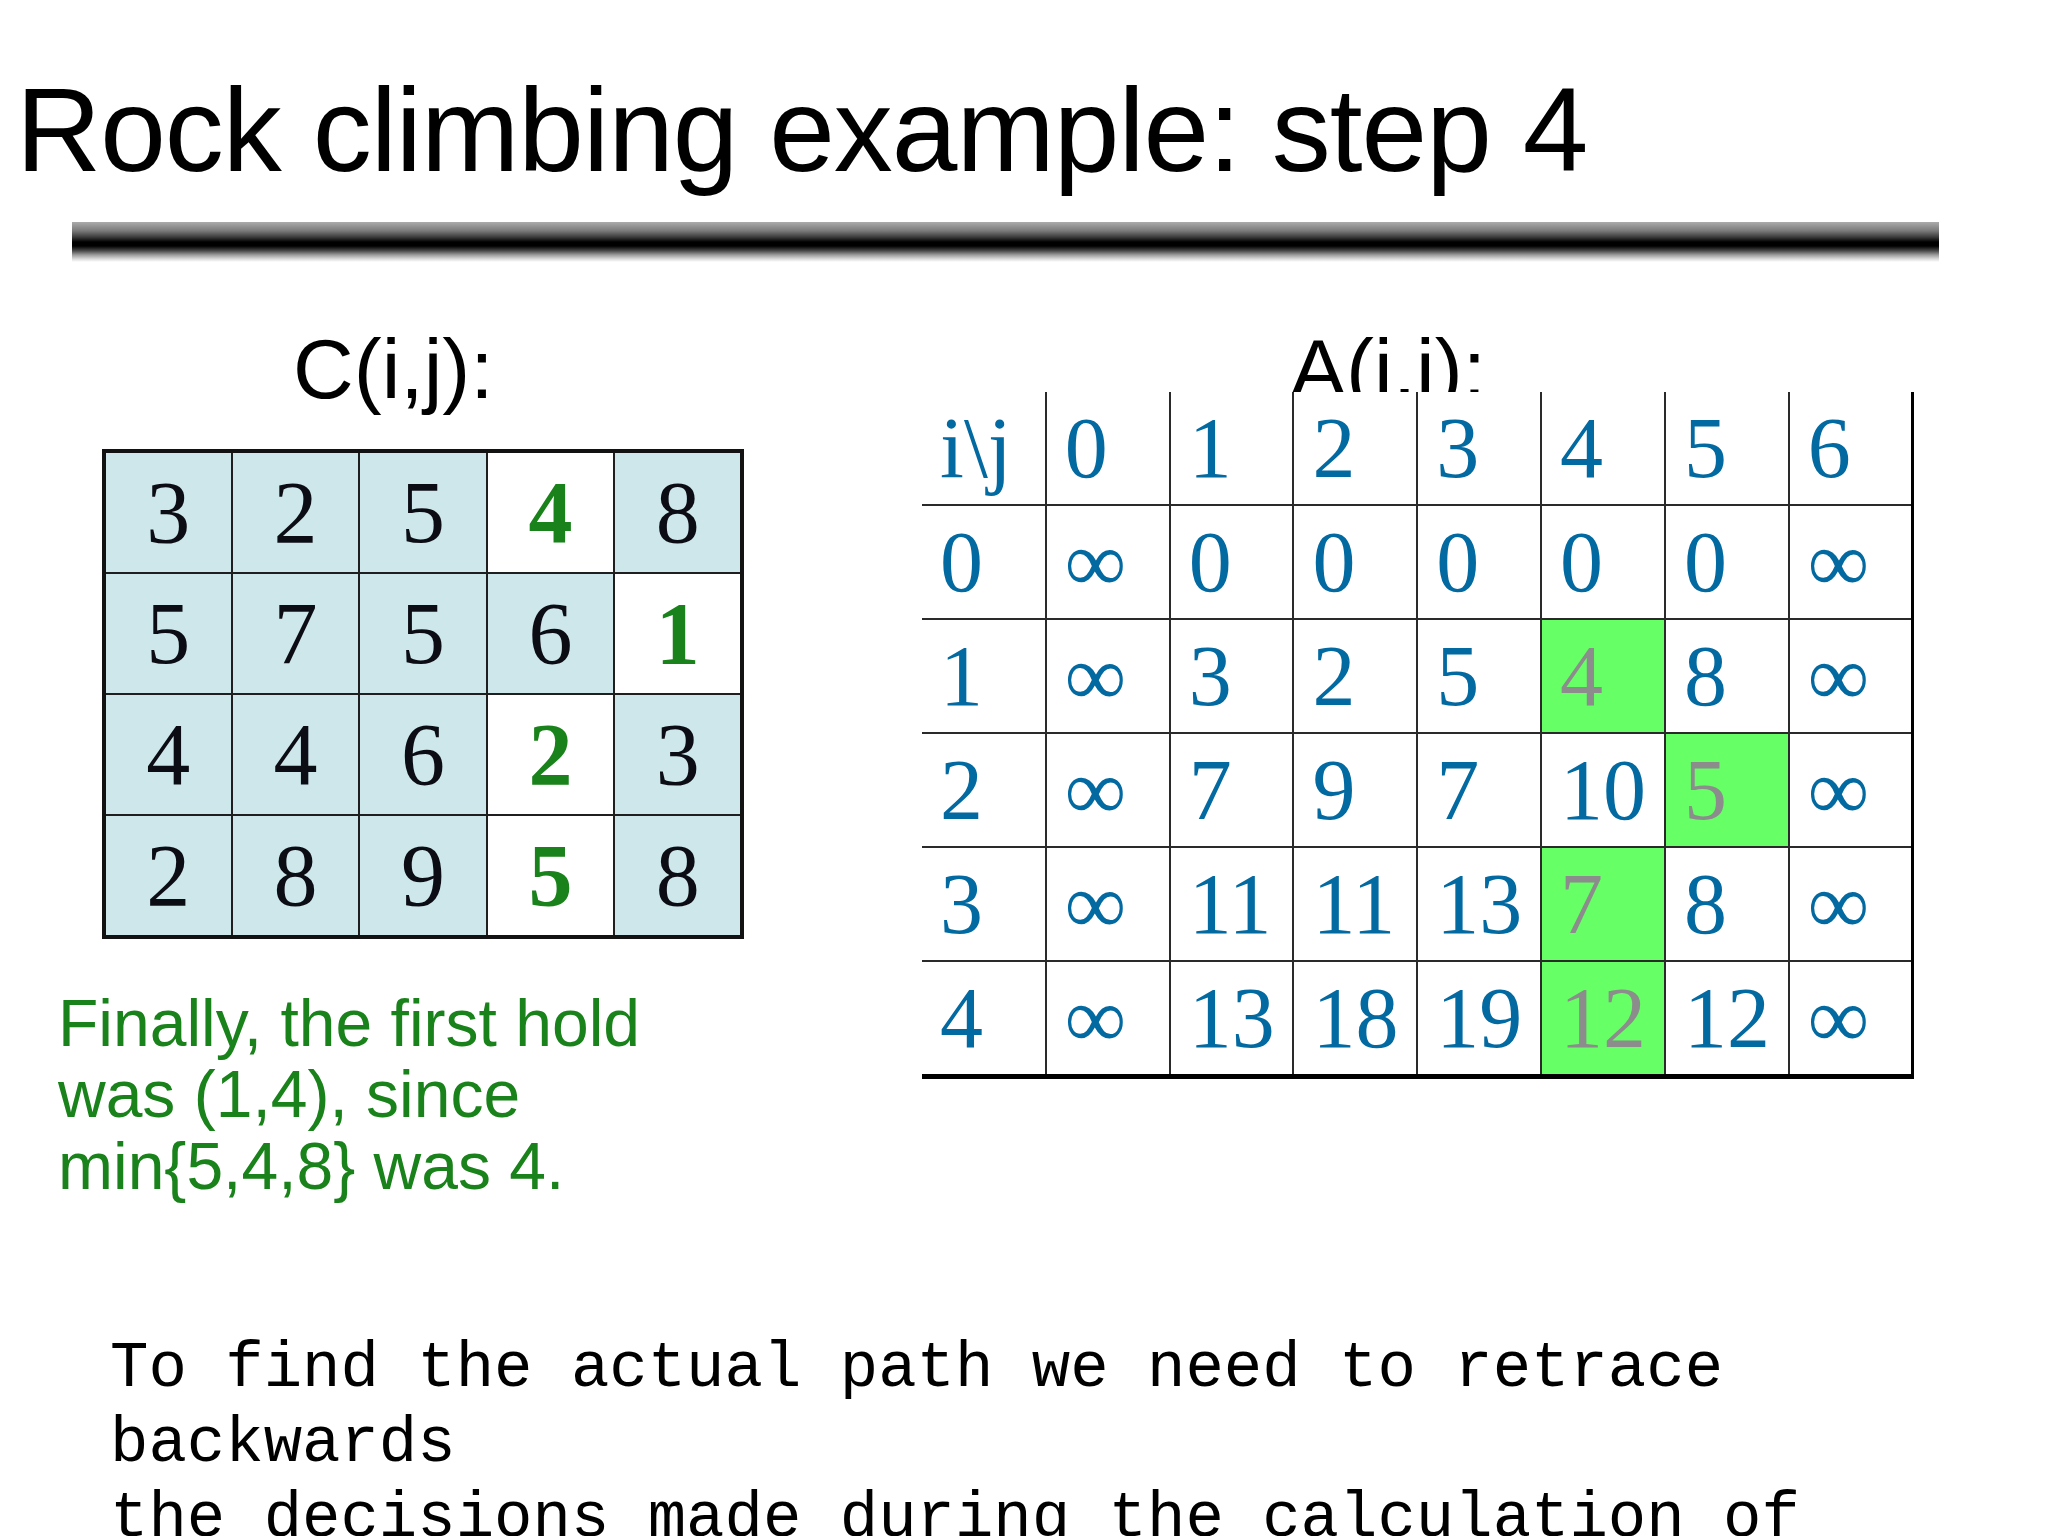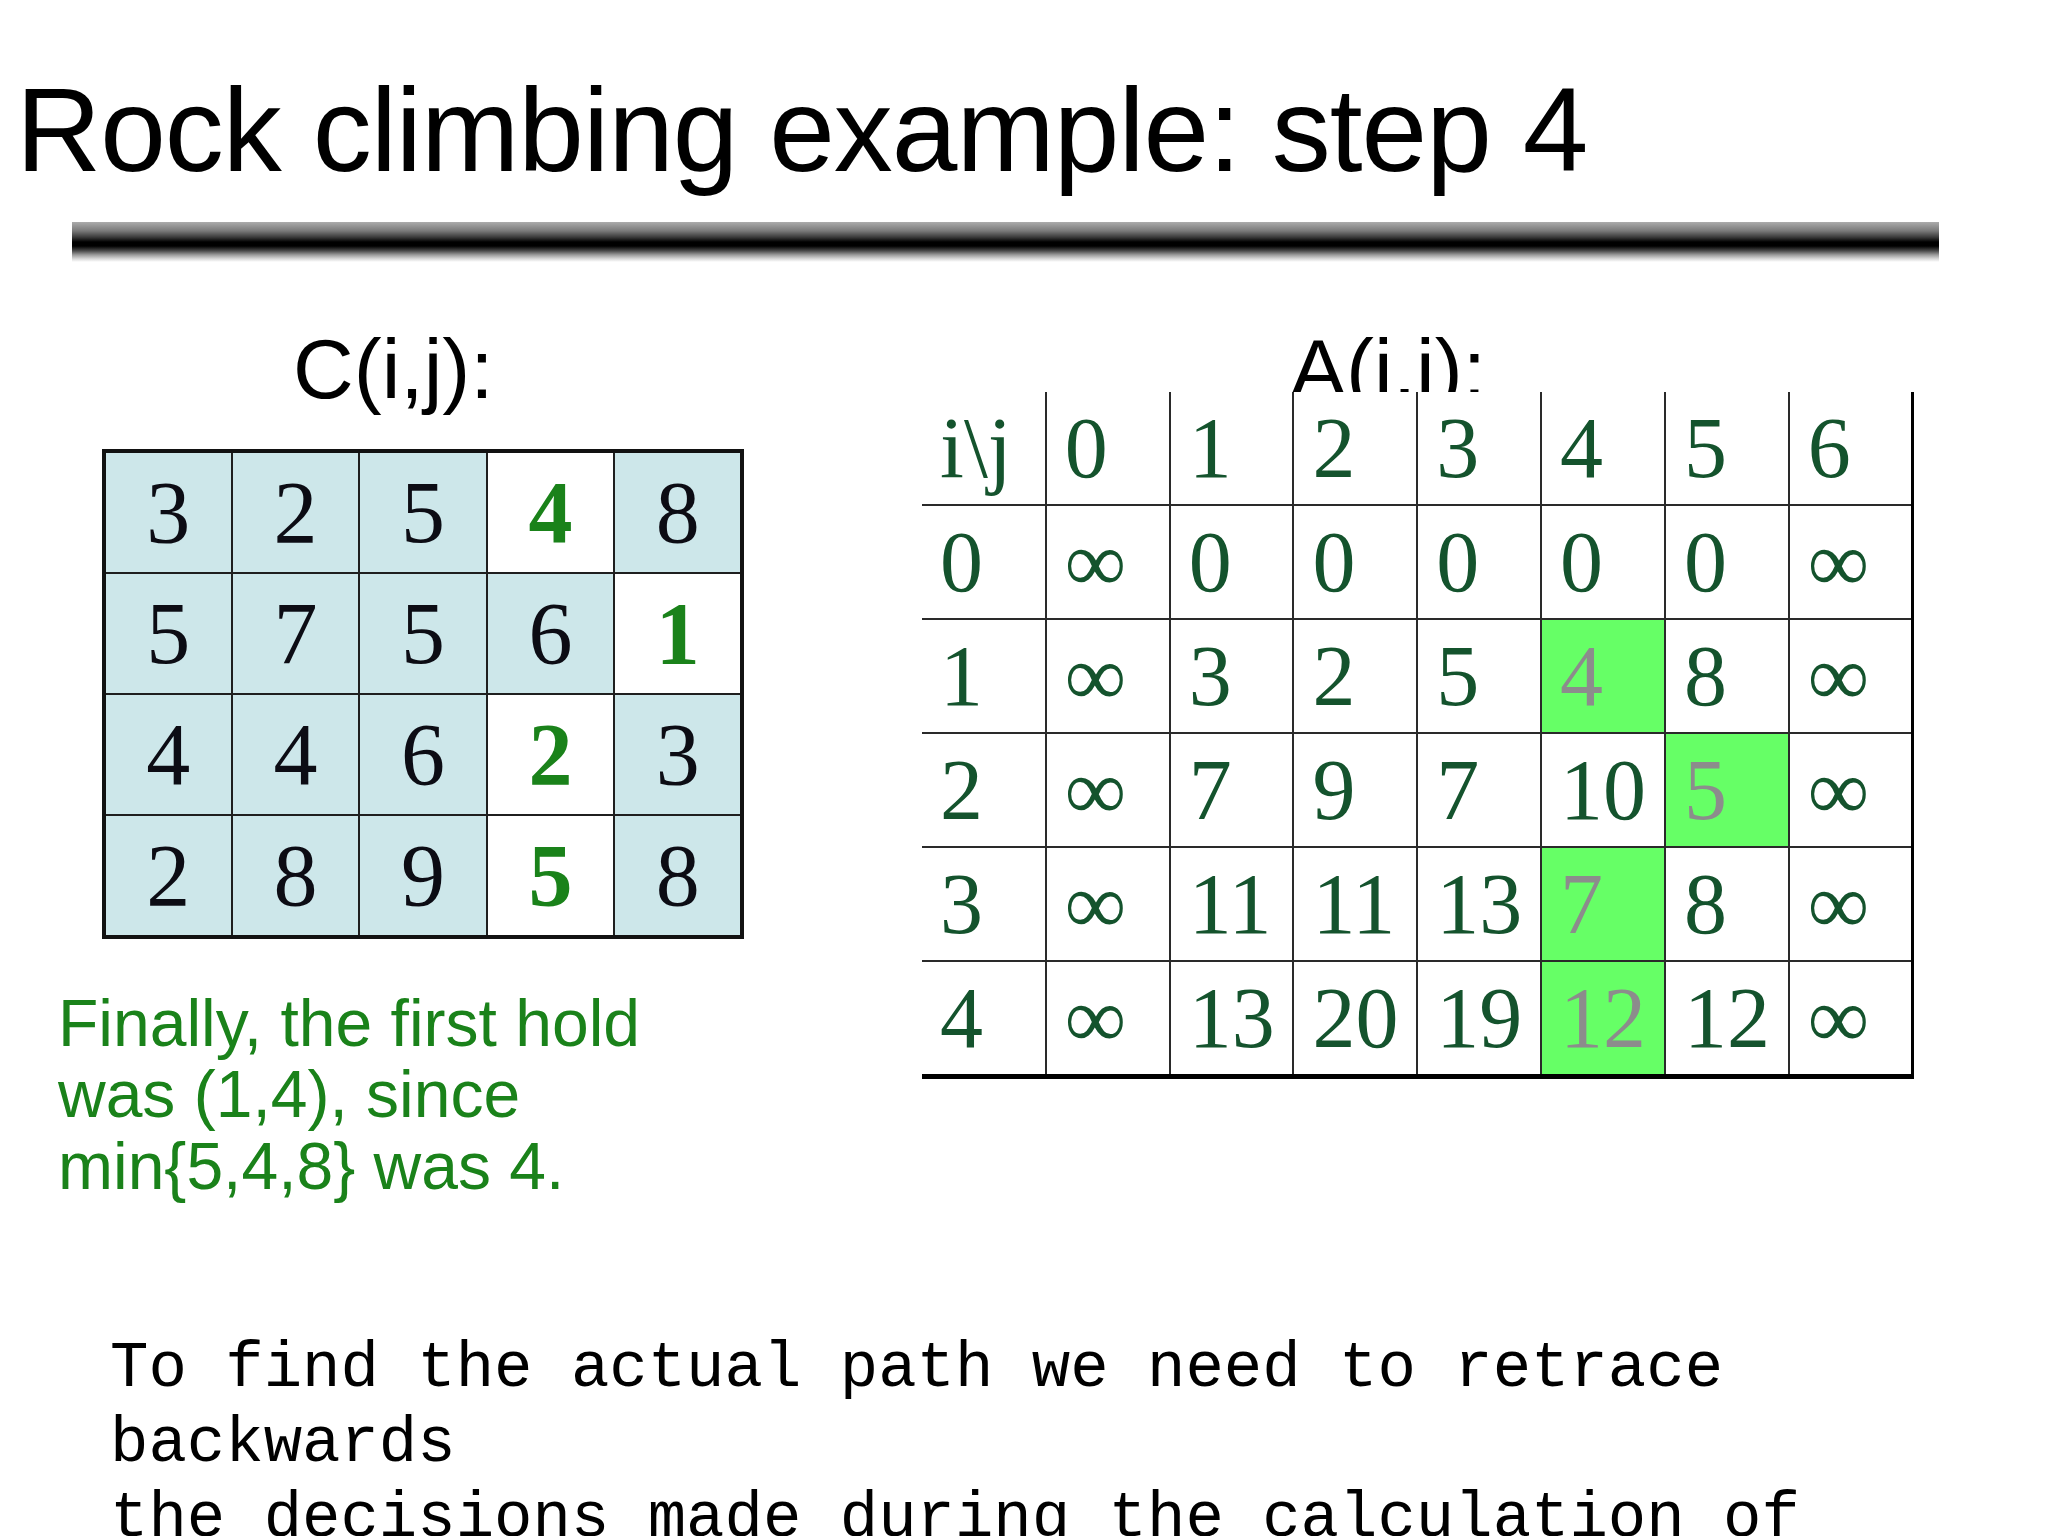"i\j" #a-table td { color: #14532d -> #0369a1 }
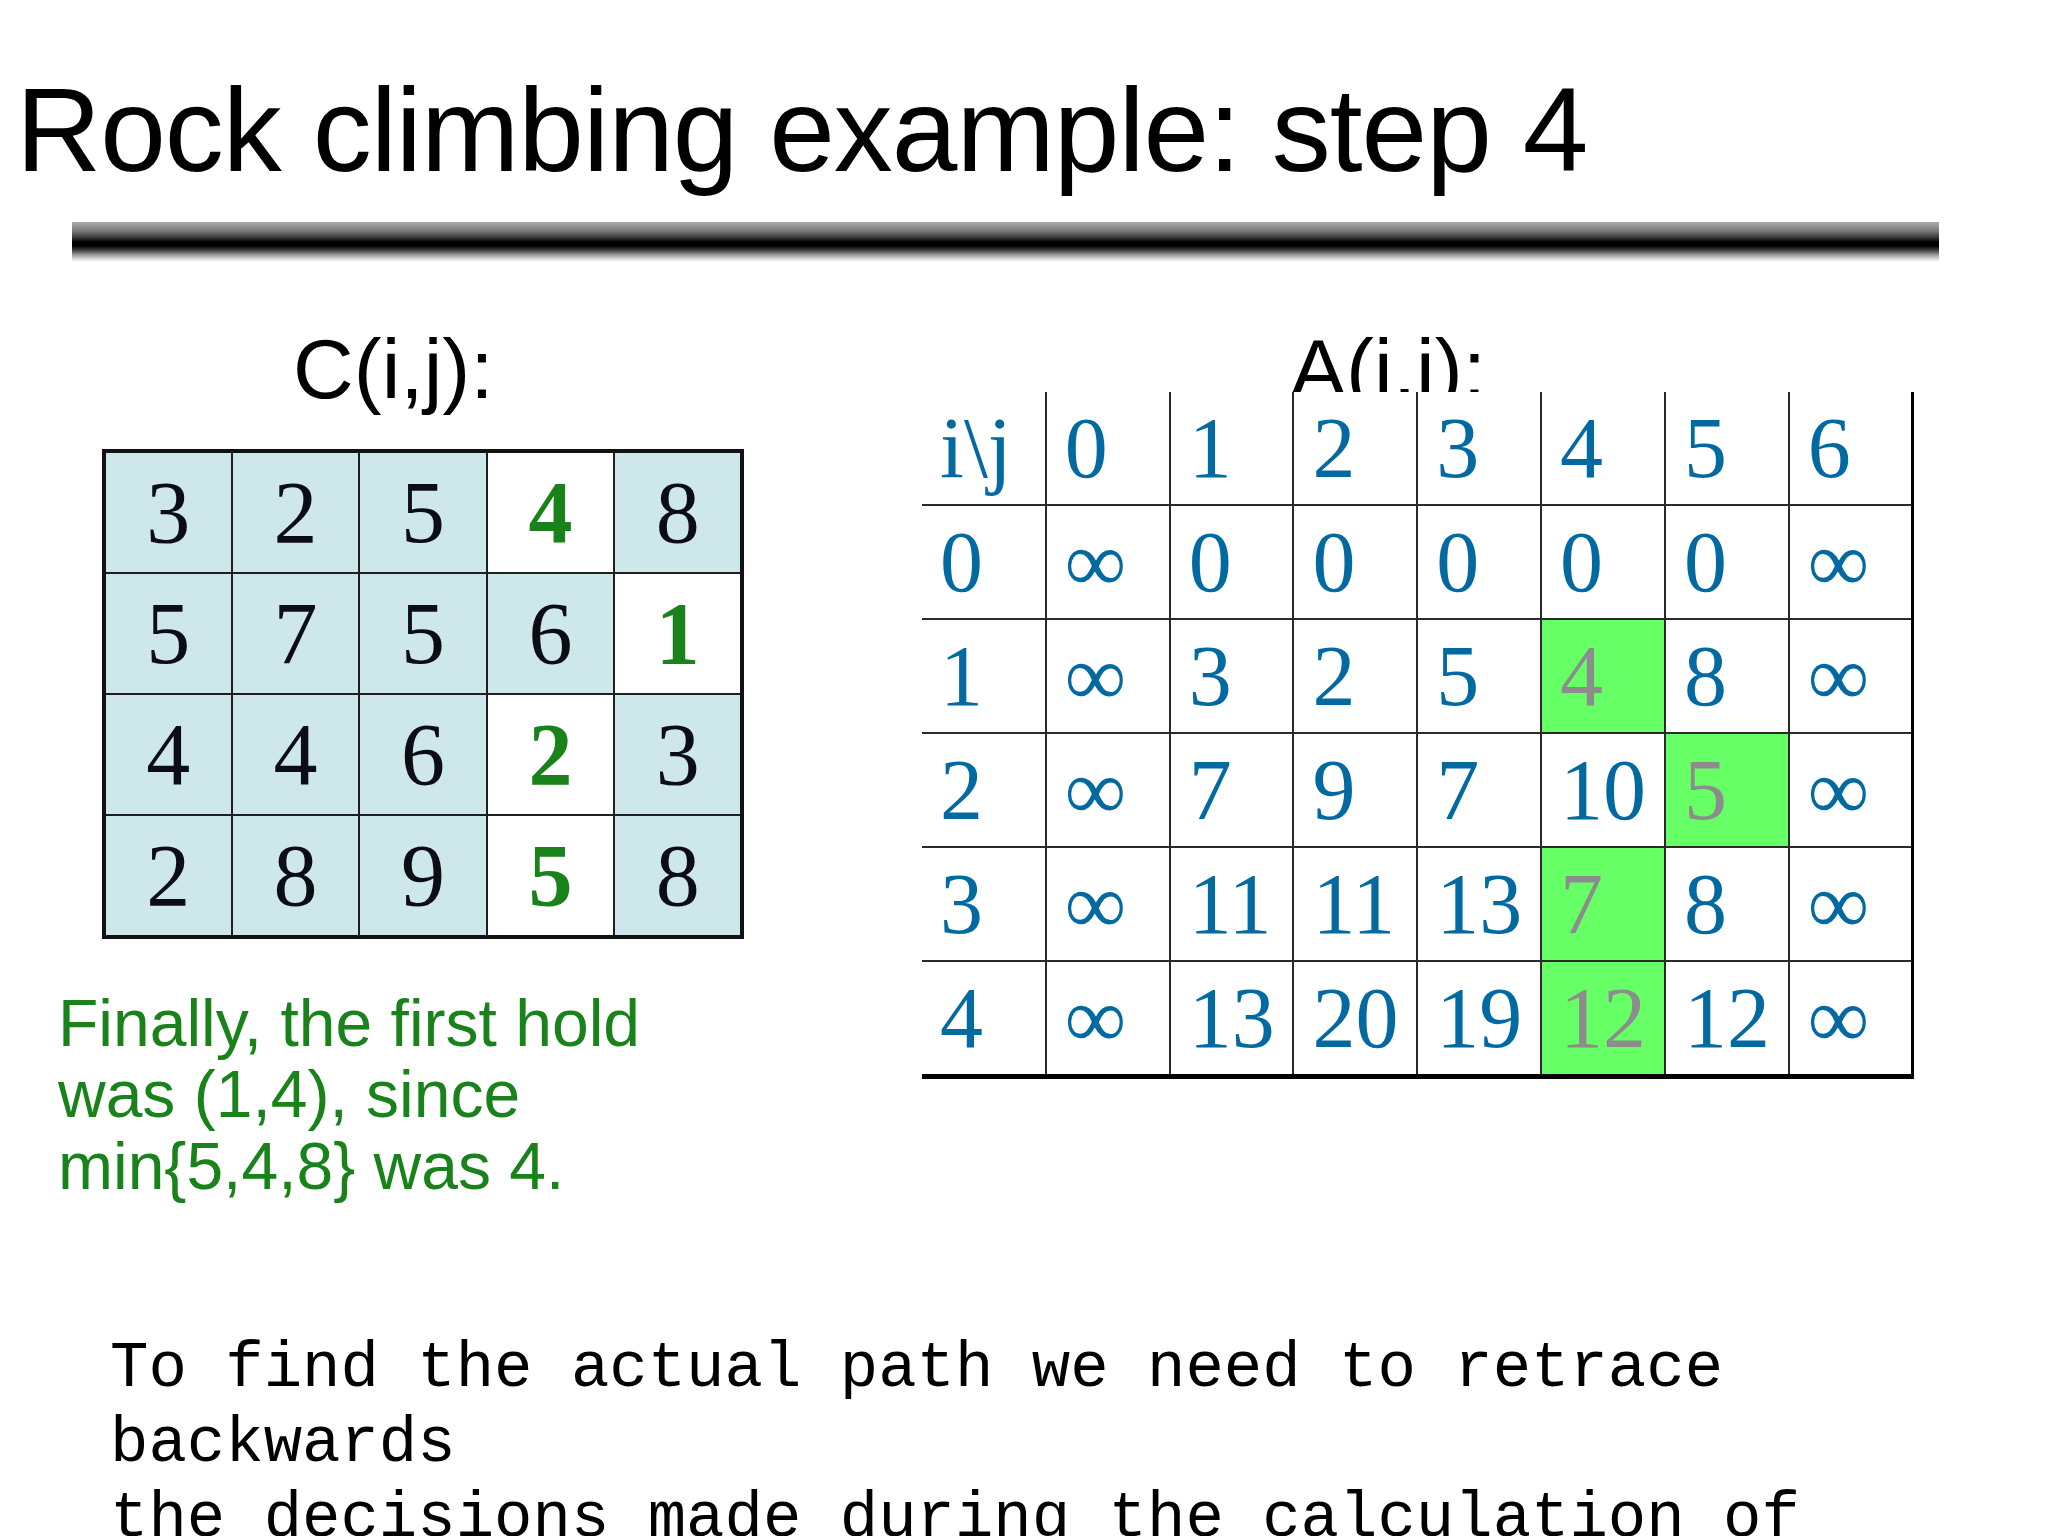"20" td { text: 20 -> 18 }
